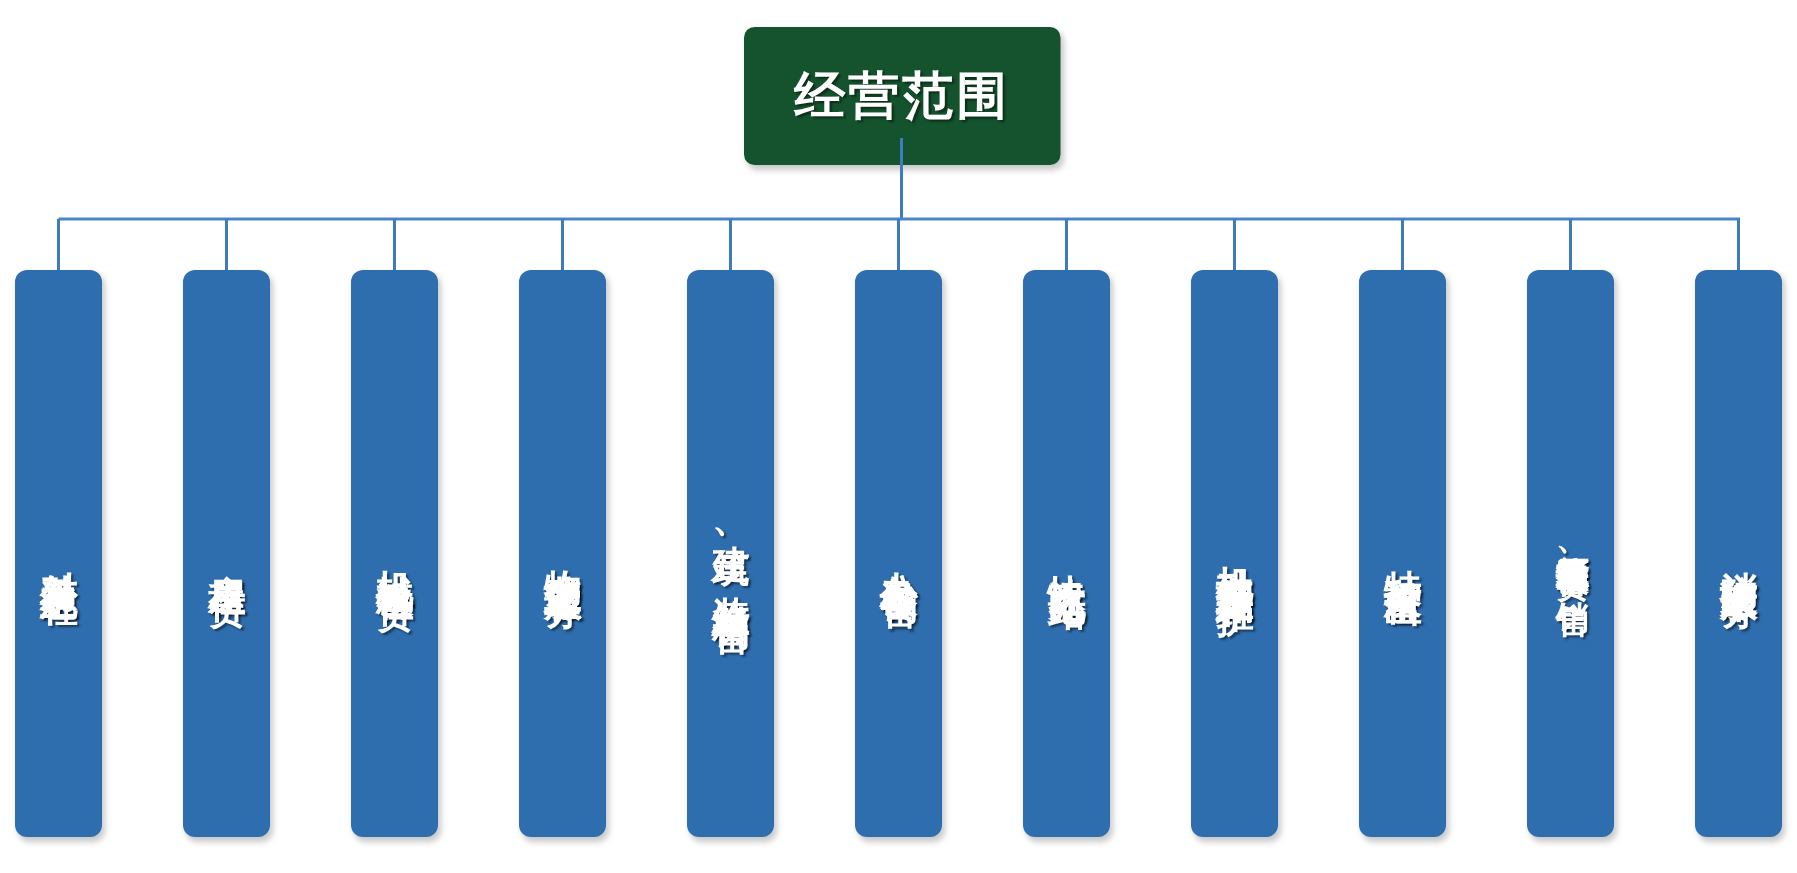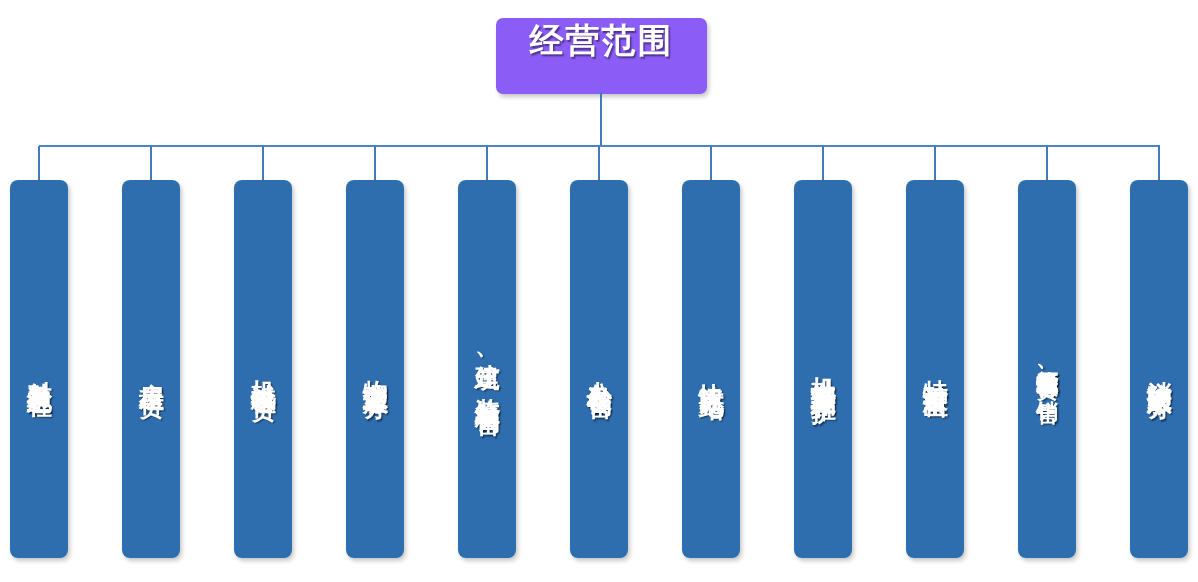"经营范围" .root-node { align-items: flex-start -> center; background: #8b5cf6 -> #14532d; height: 76px -> 92px }
